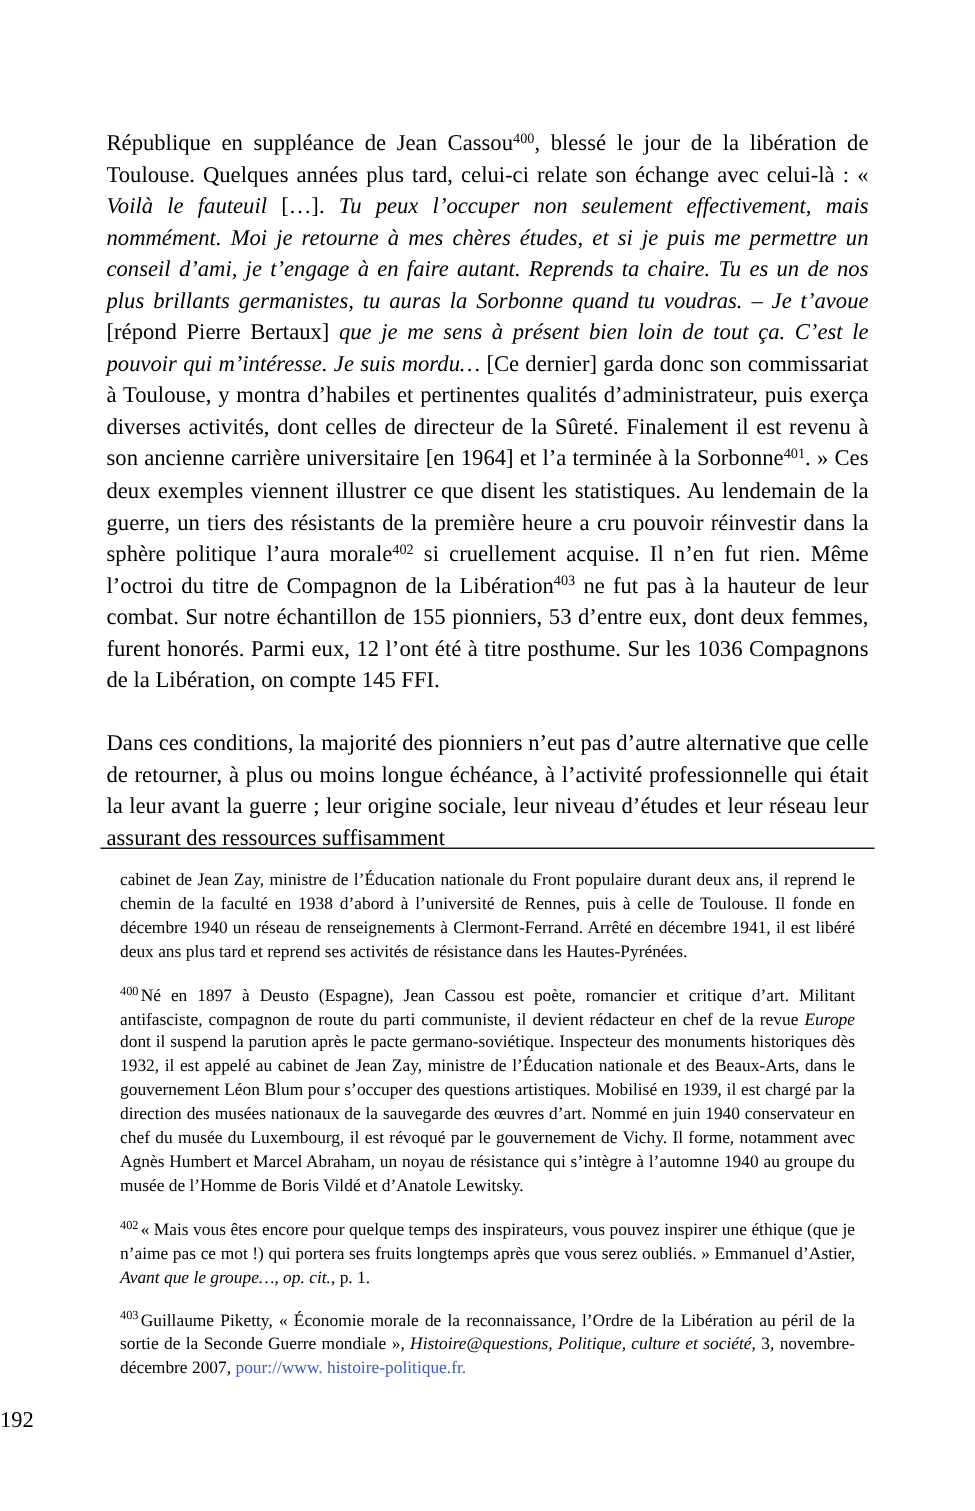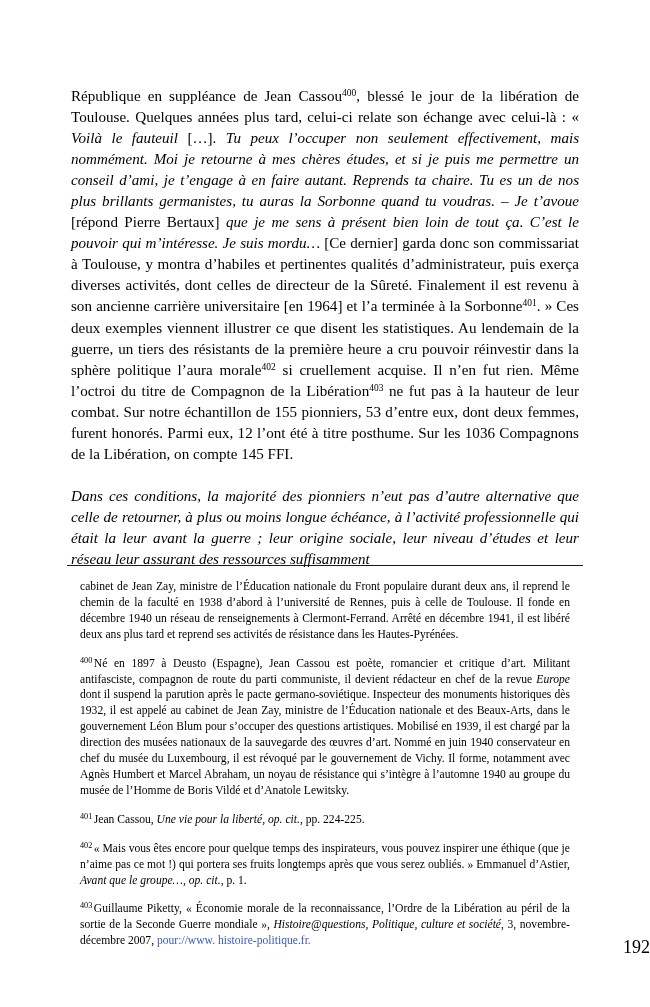"Dans ces conditions, la majorité" .para + .para { font-style: italic -> none }
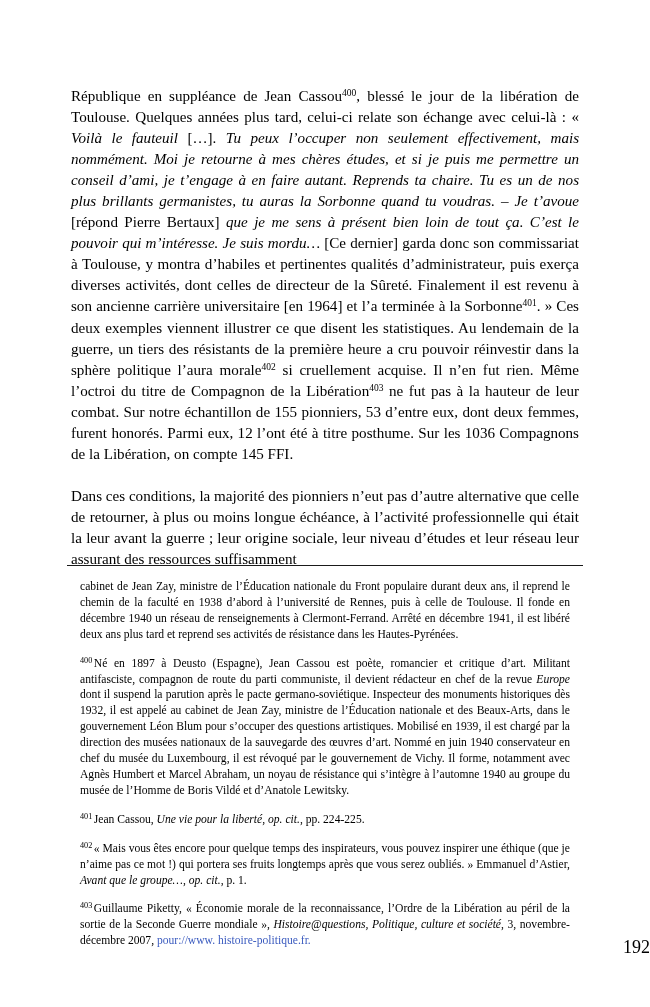"401 Jean Cassou, Une vie" p.fnote { html: <p><sup>401</sup><span>Jean Cassou, </span><span>Une vie pour la liberté</span><span>, </span><span>op. cit.</span><span>, pp. 224-225.</span></p> -> none }
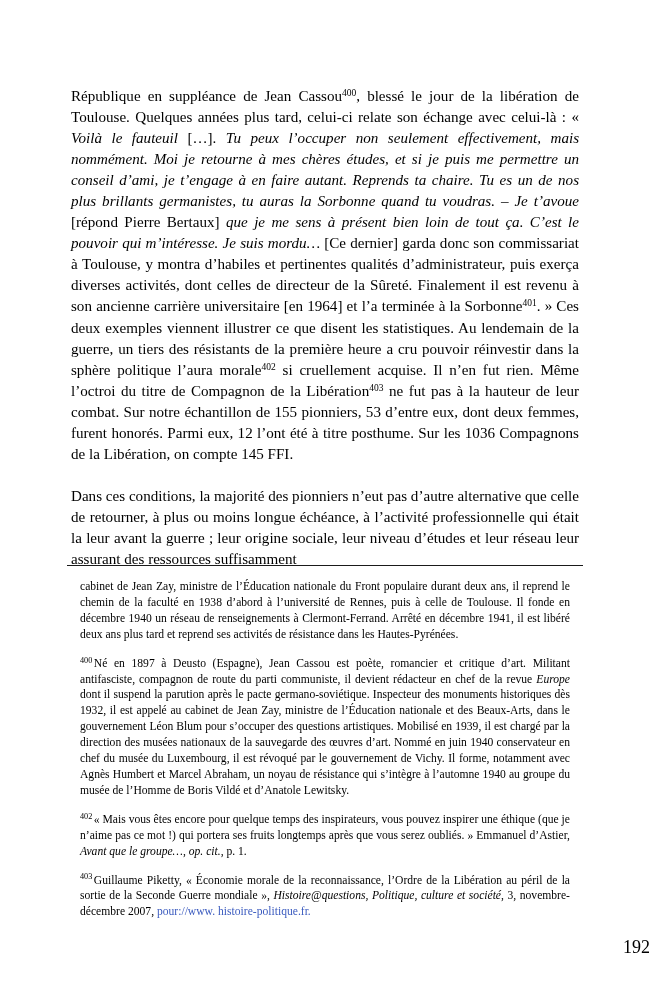"192" #page-number { font-size: 18px -> 15px; text-align: right -> left }
